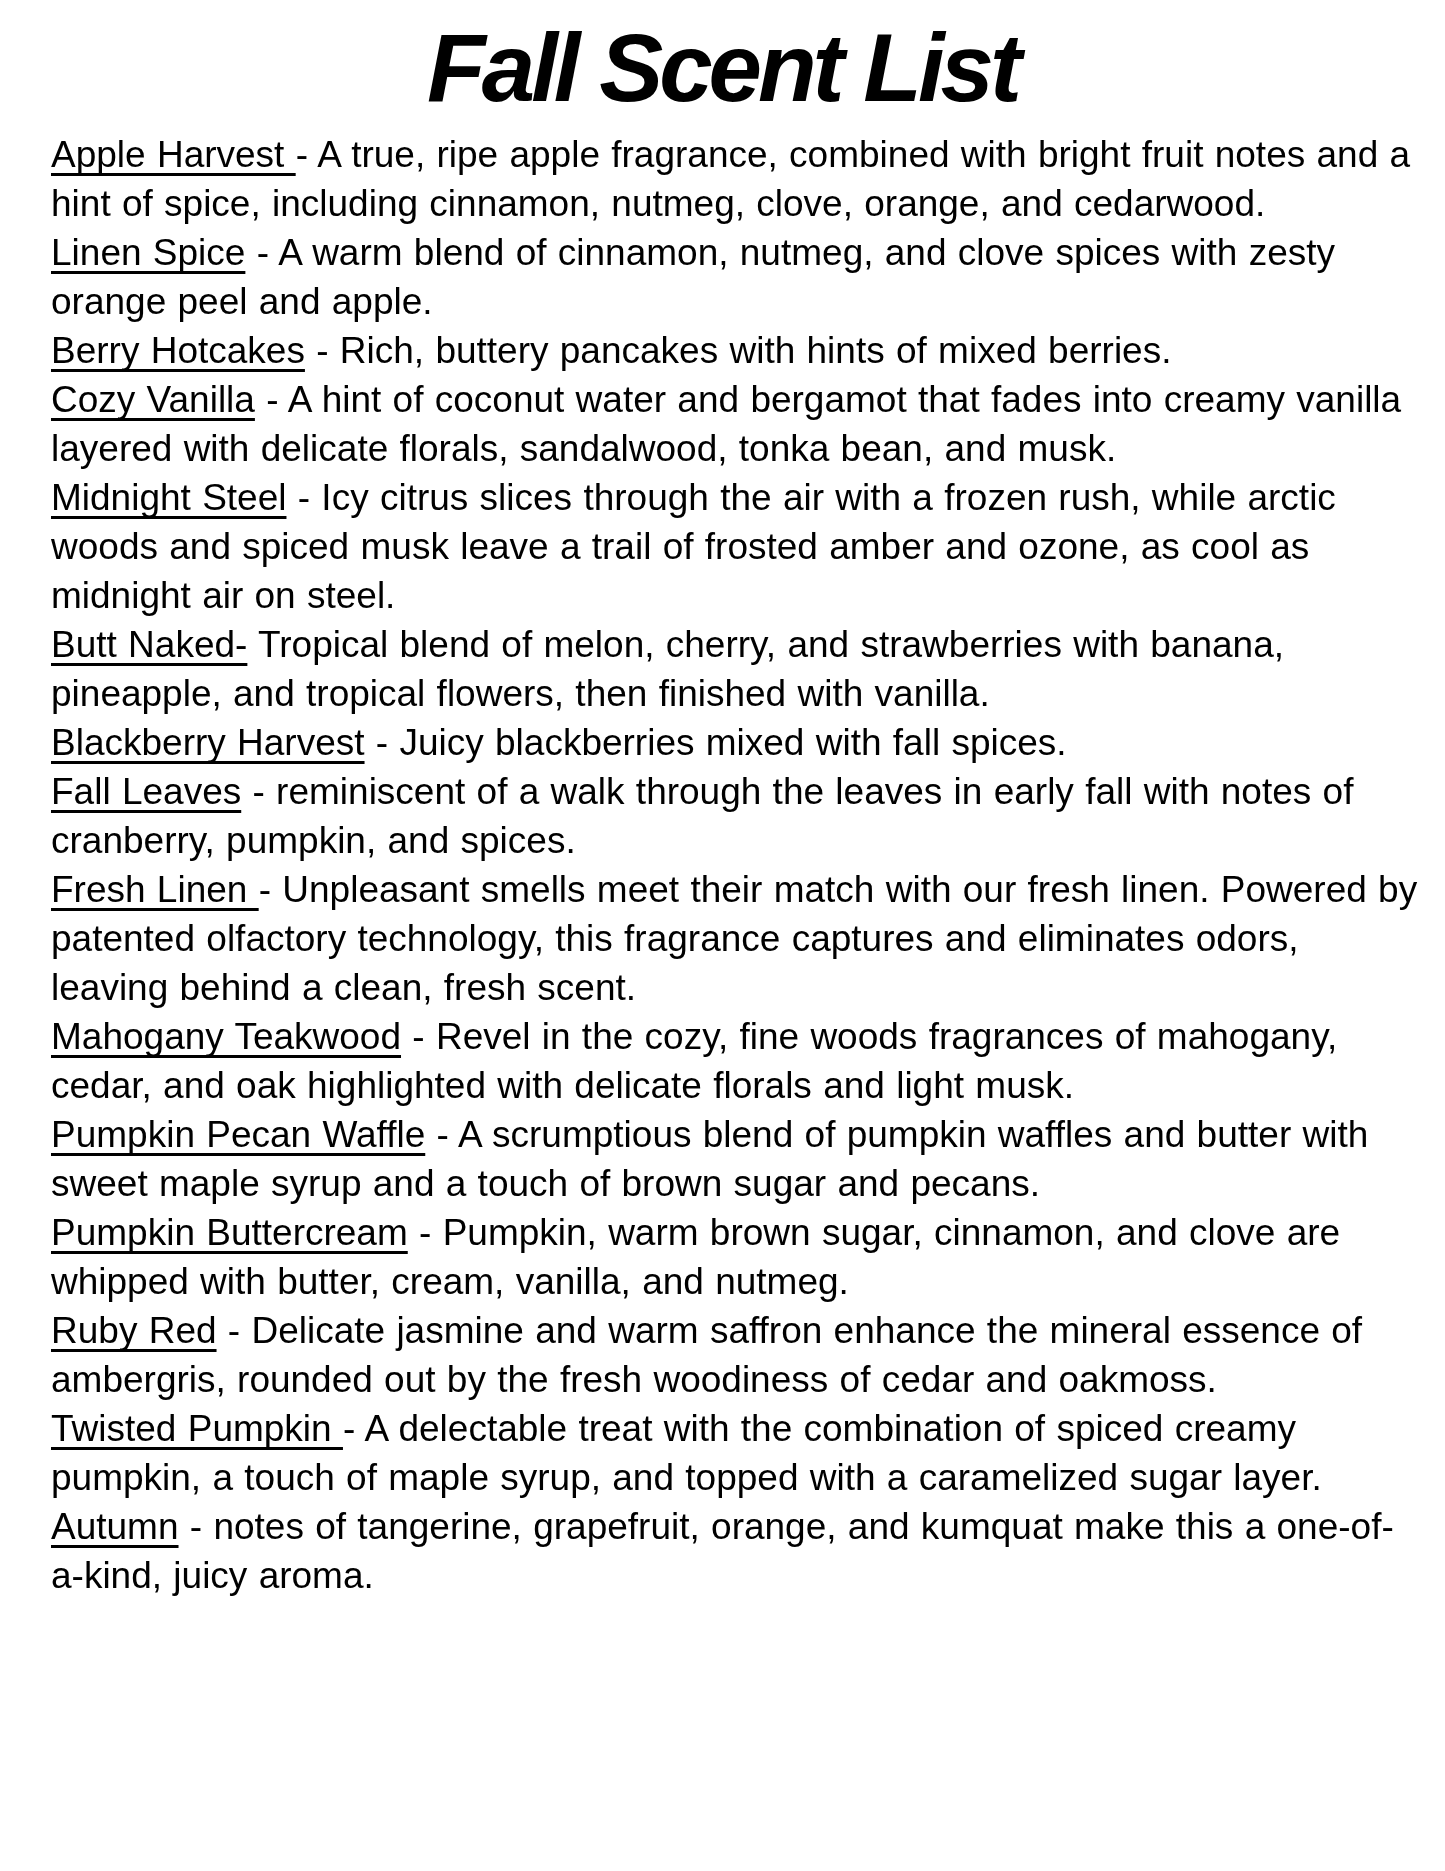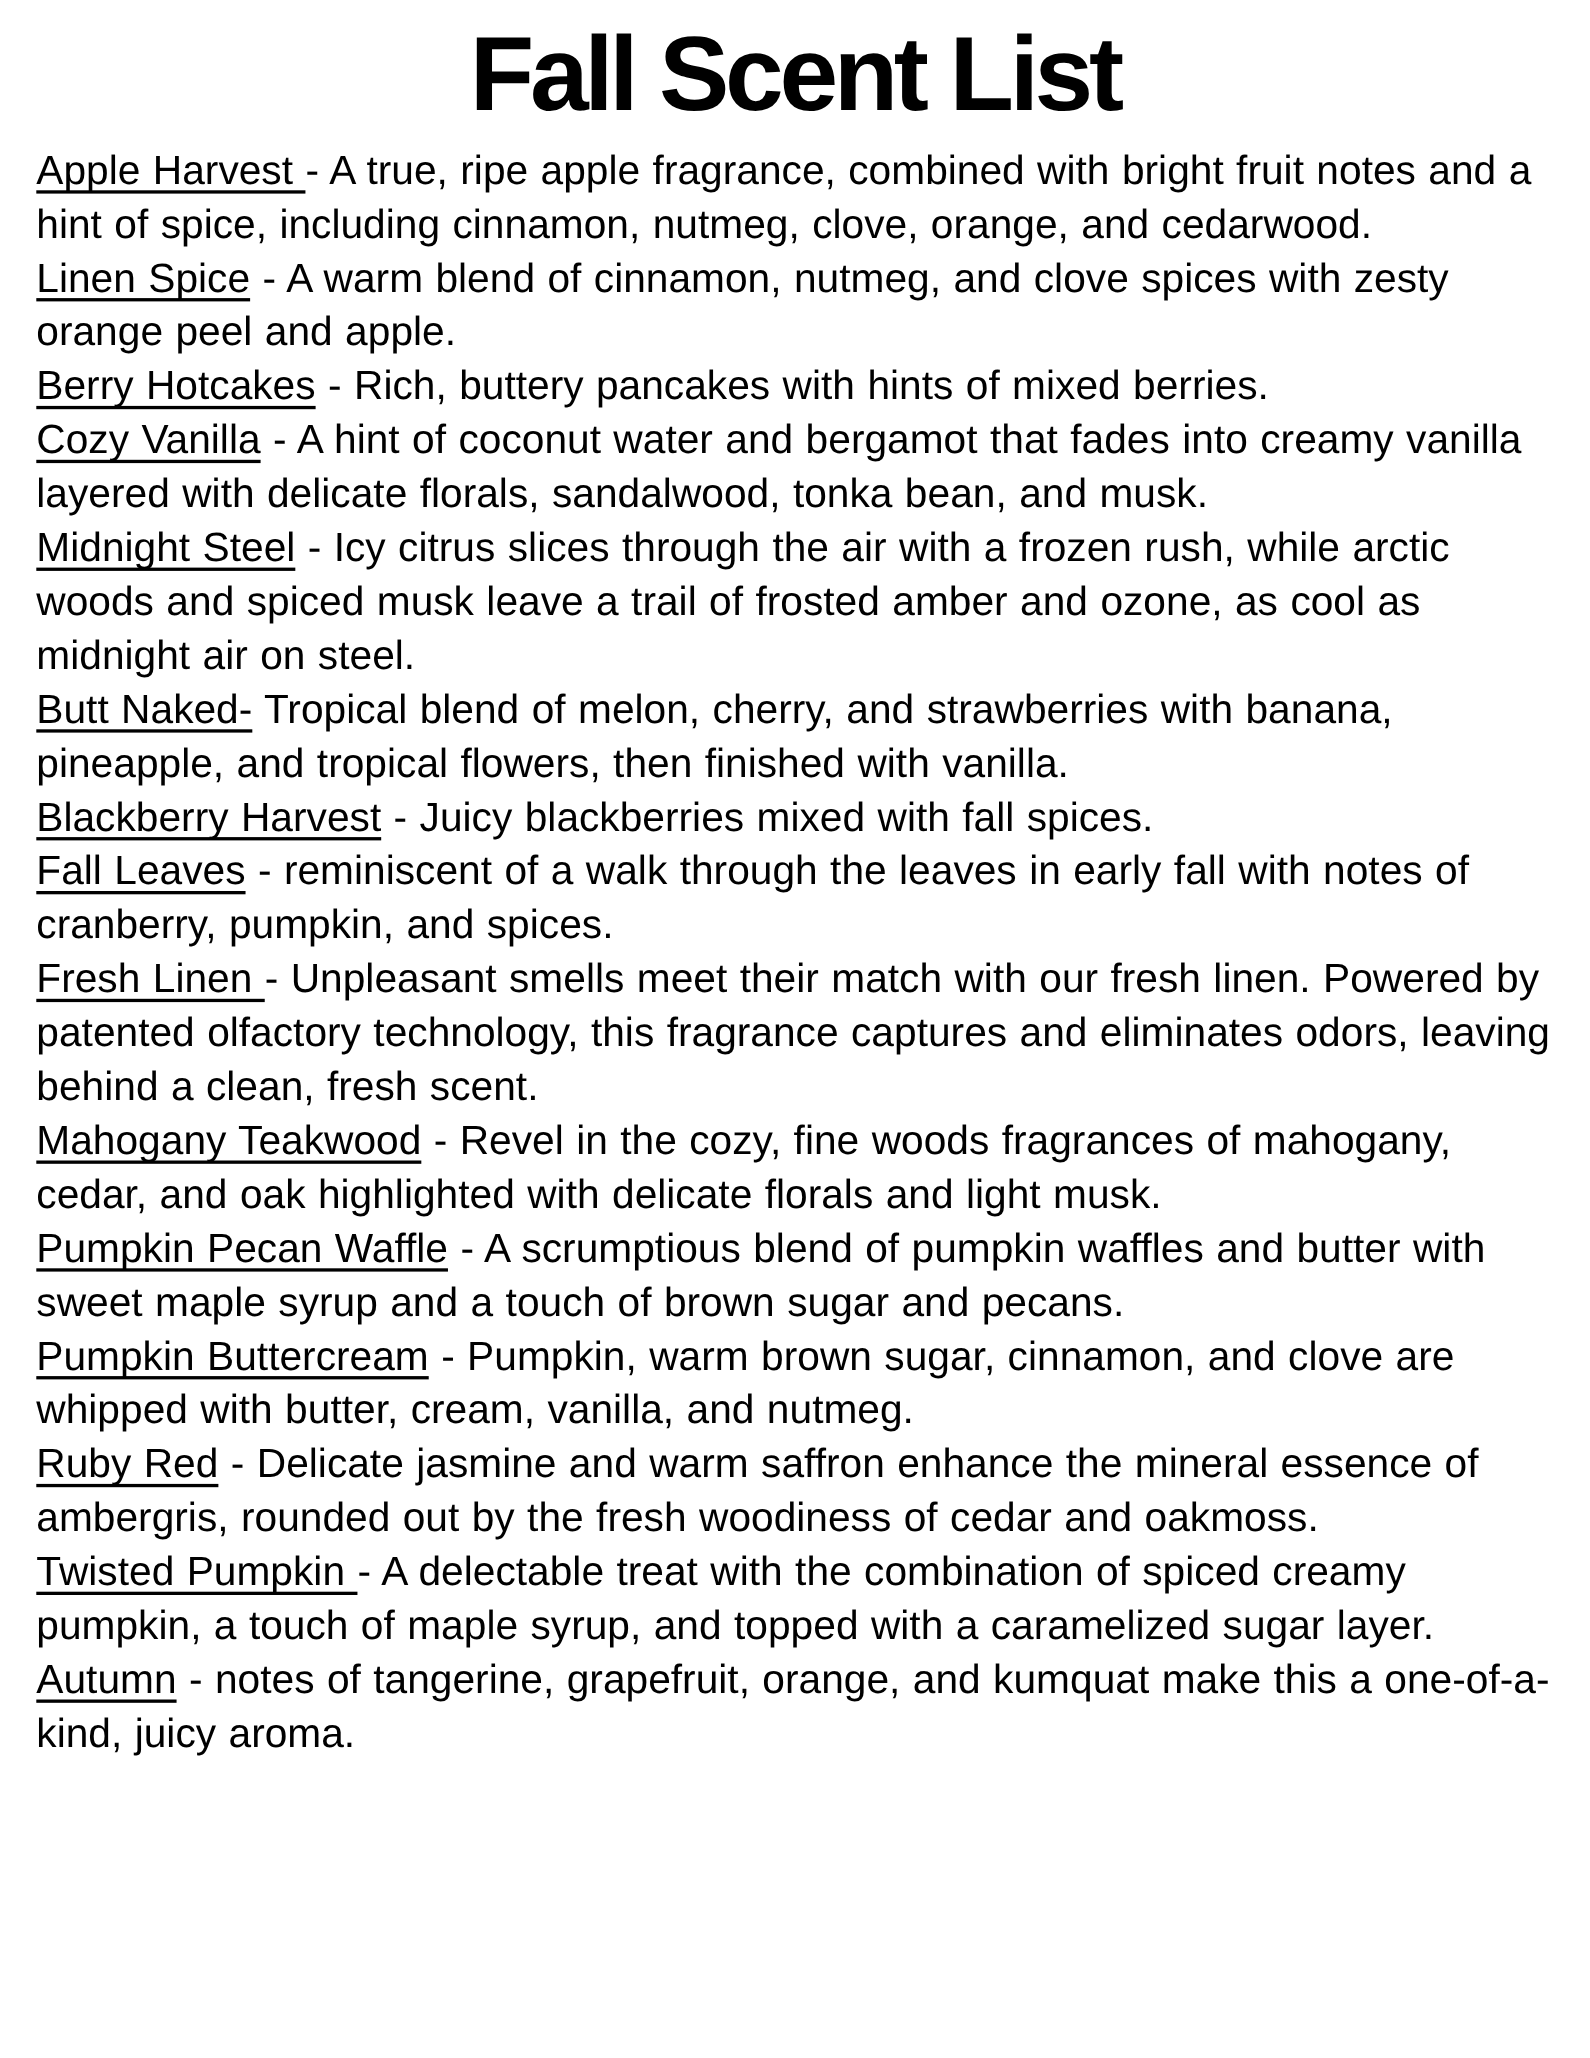"Fall Scent List" .doc-title { font-style: none -> italic }
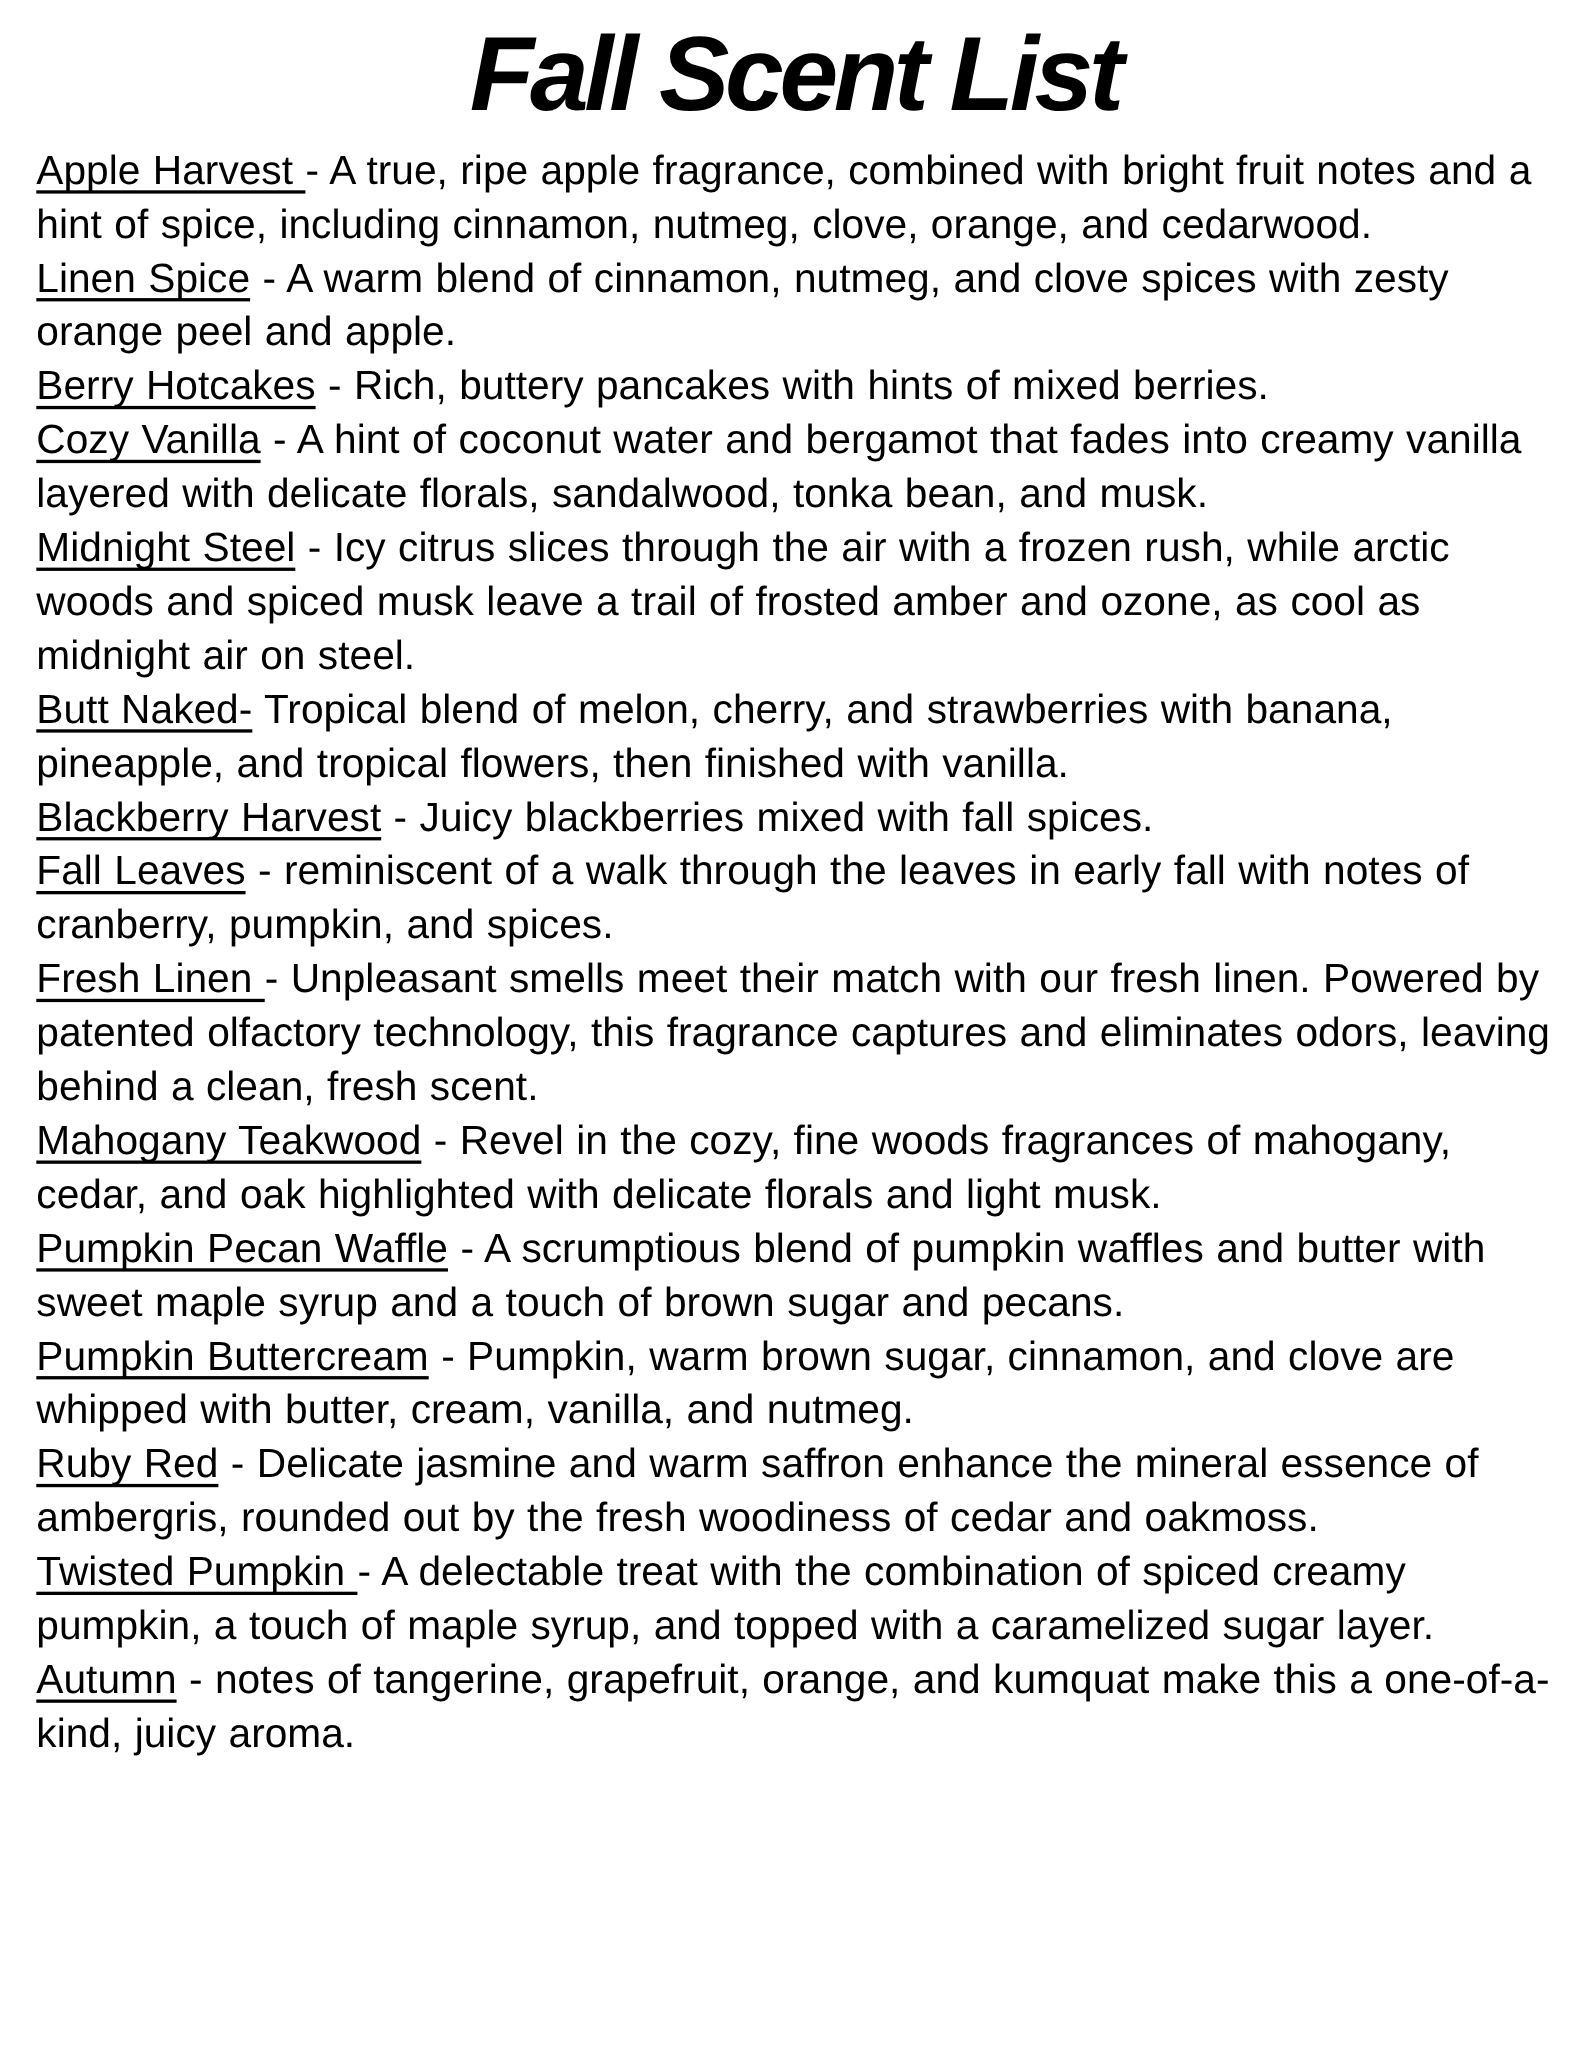"Apple Harvest - A true," .scent-list { padding: 0 22px 0 33px -> 0 22px 0 51px }
